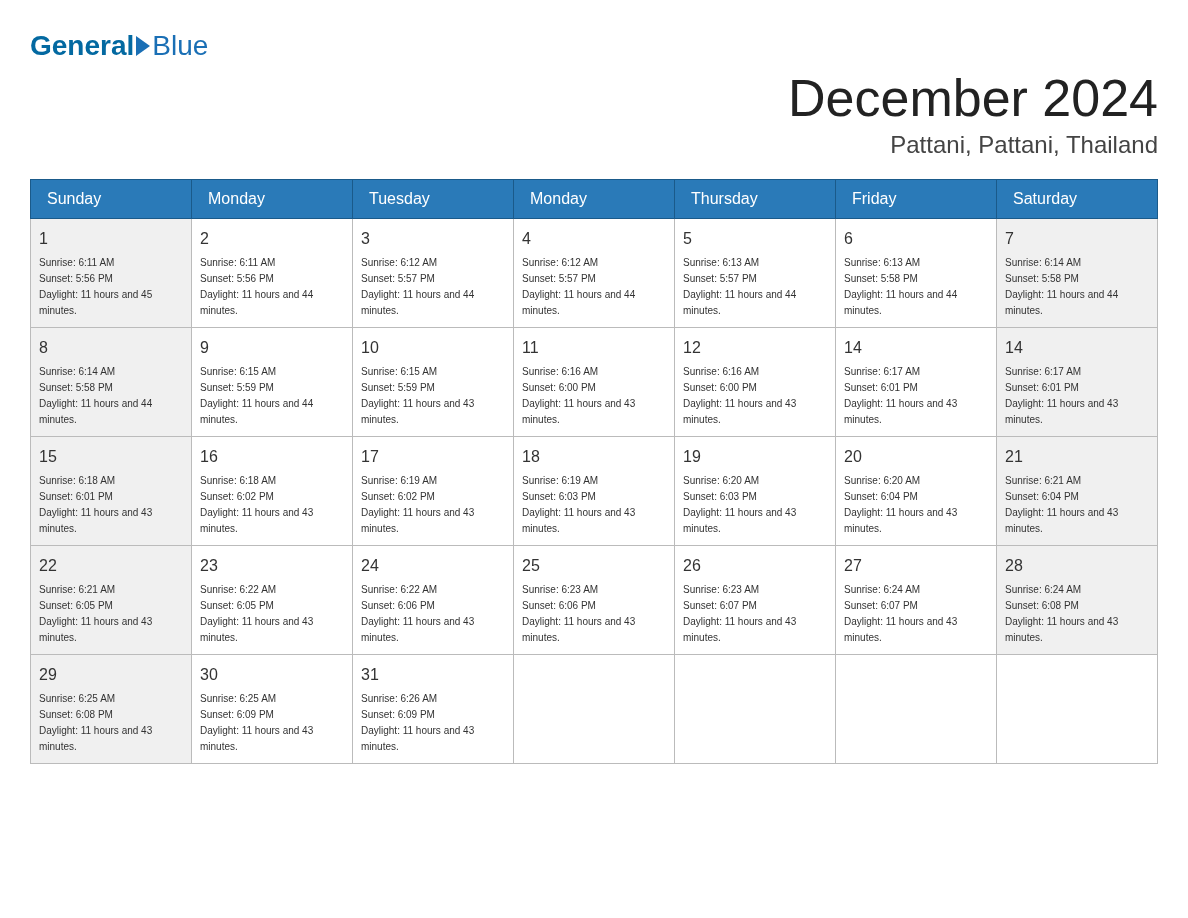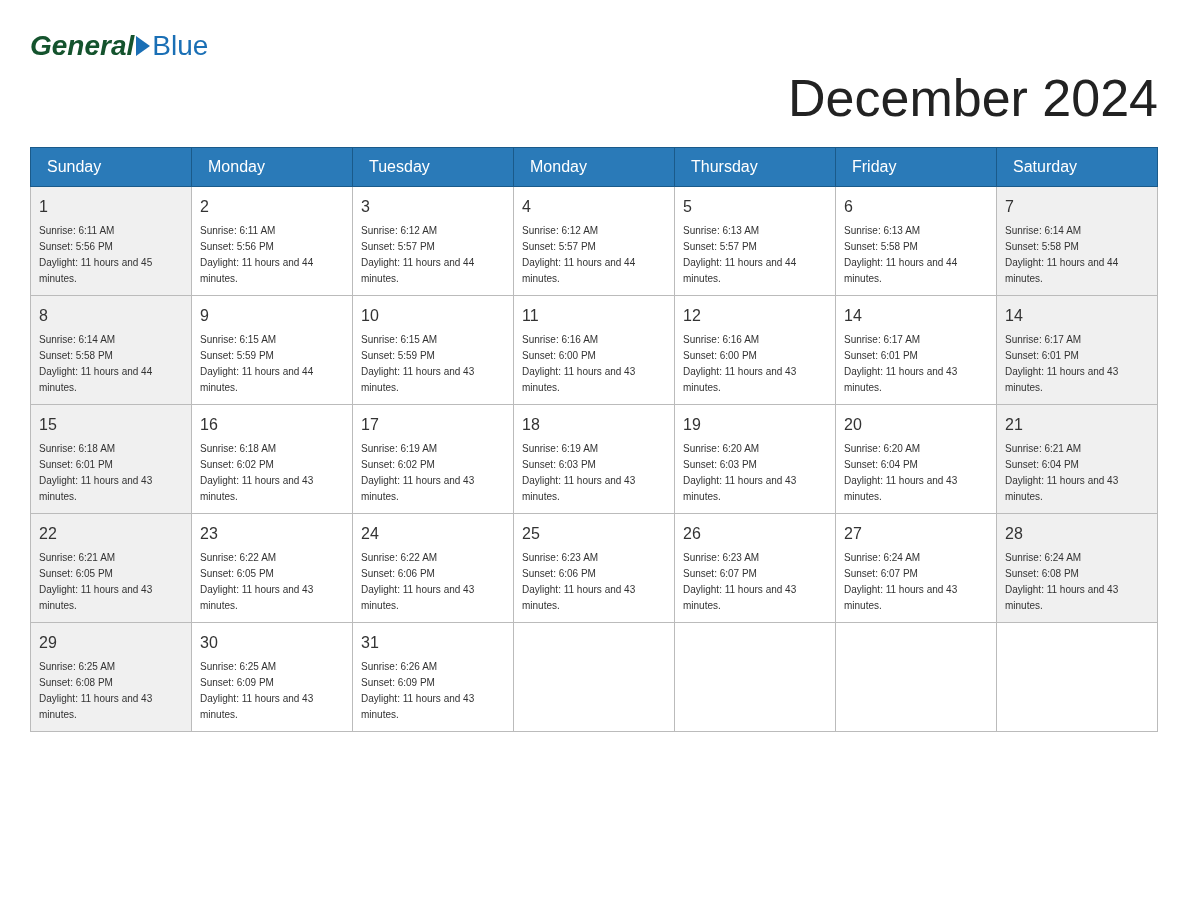"General" .logo-general { color: #14532d -> #0369a1; font-style: italic -> none }
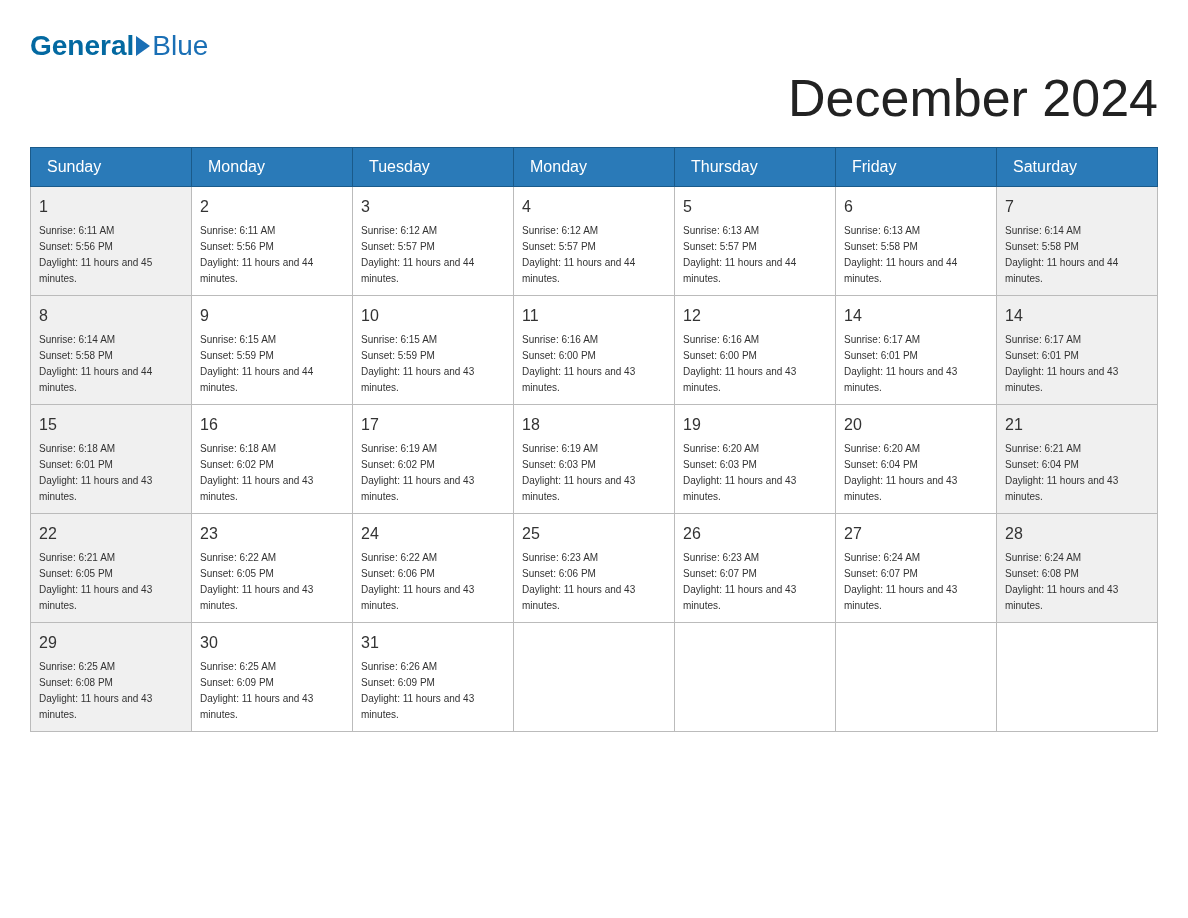"Pattani, Pattani, Thailand" div.location-title { html: none -> <div>Pattani, Pattani, Thailand</div> }
